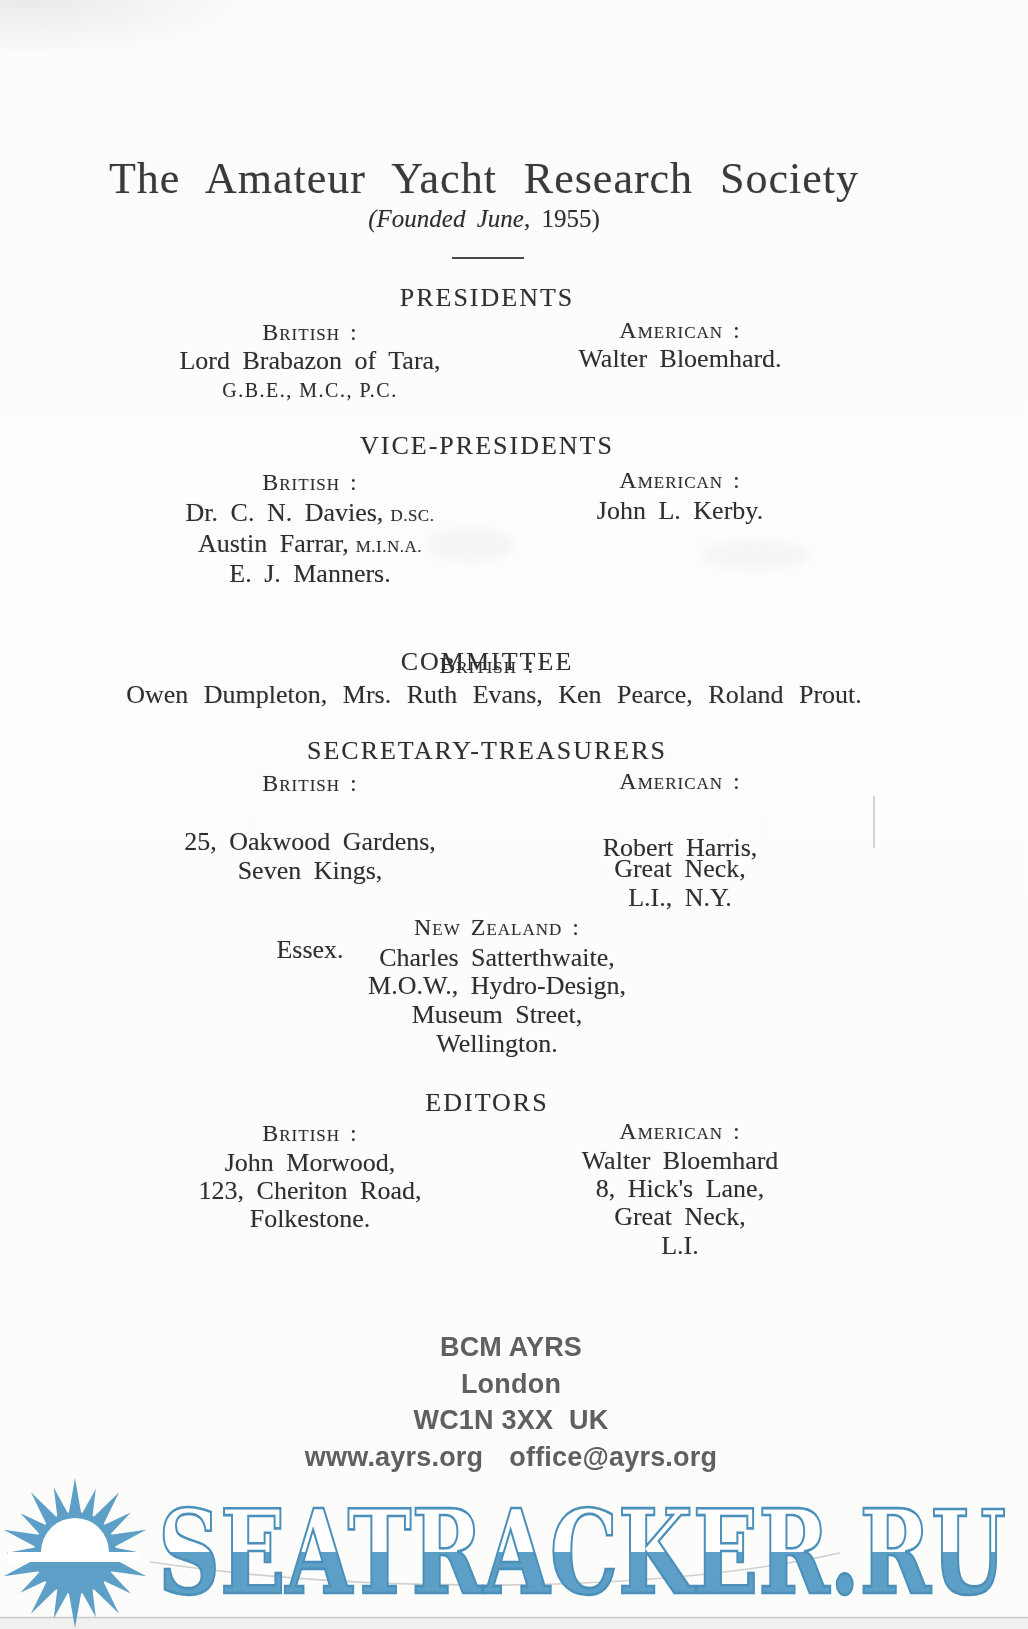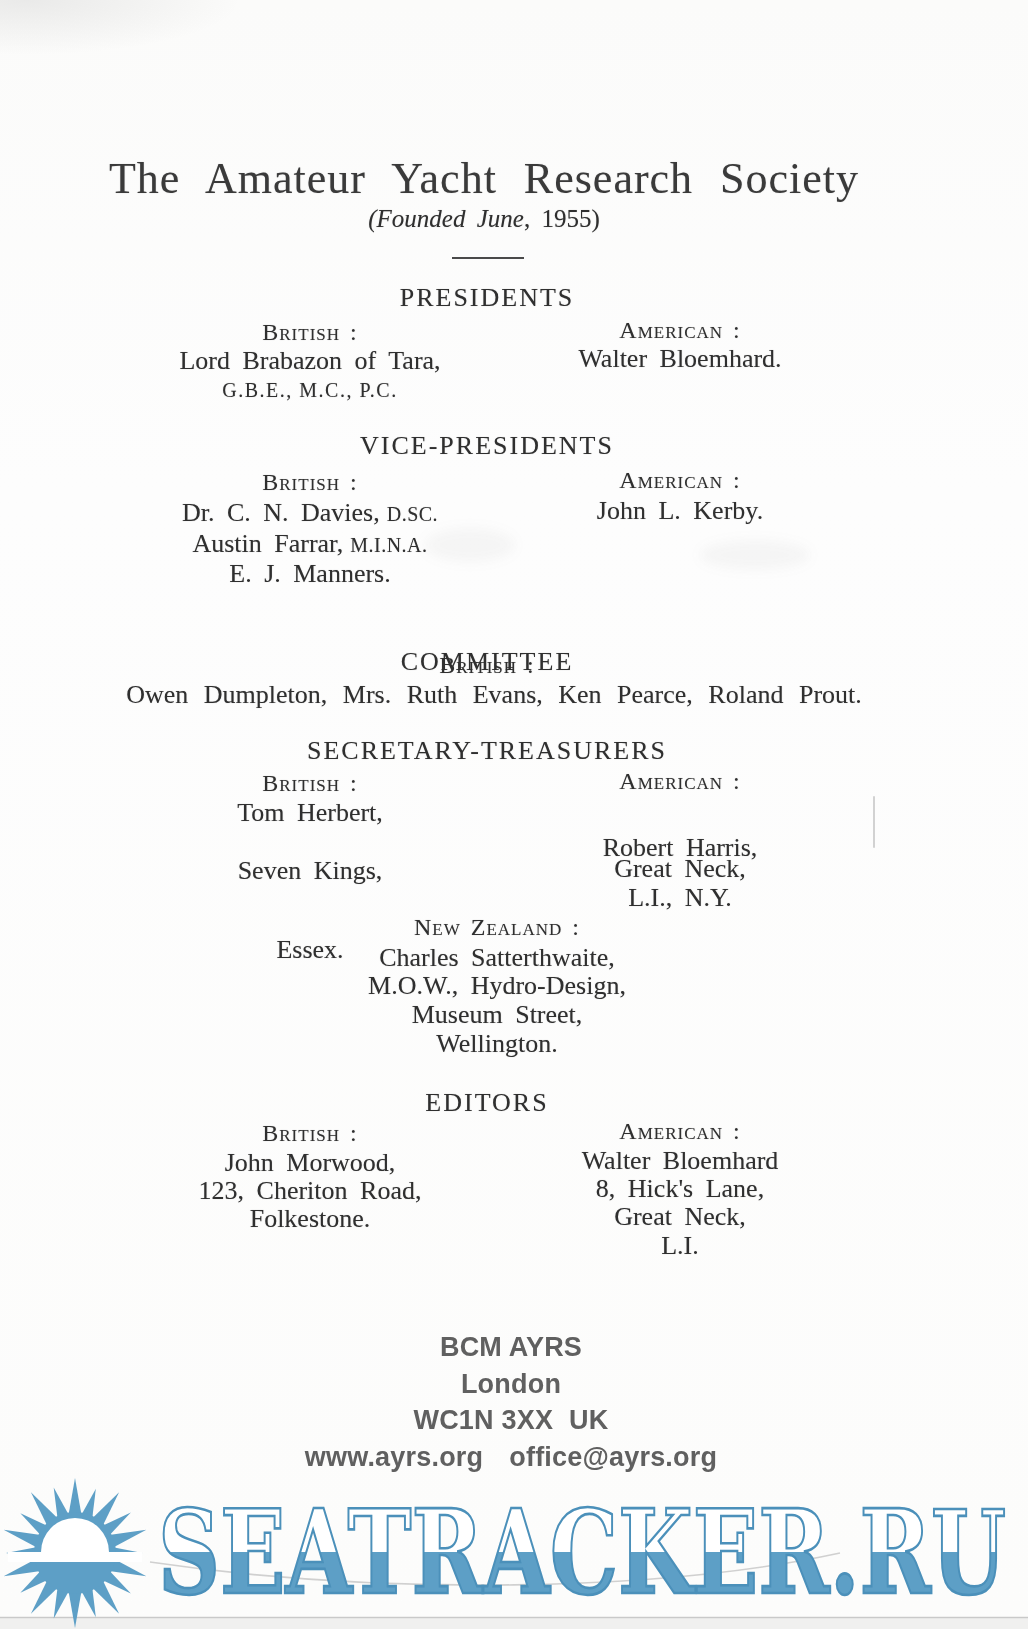"D.SC." .abbr { font-size: 20px -> 17px }
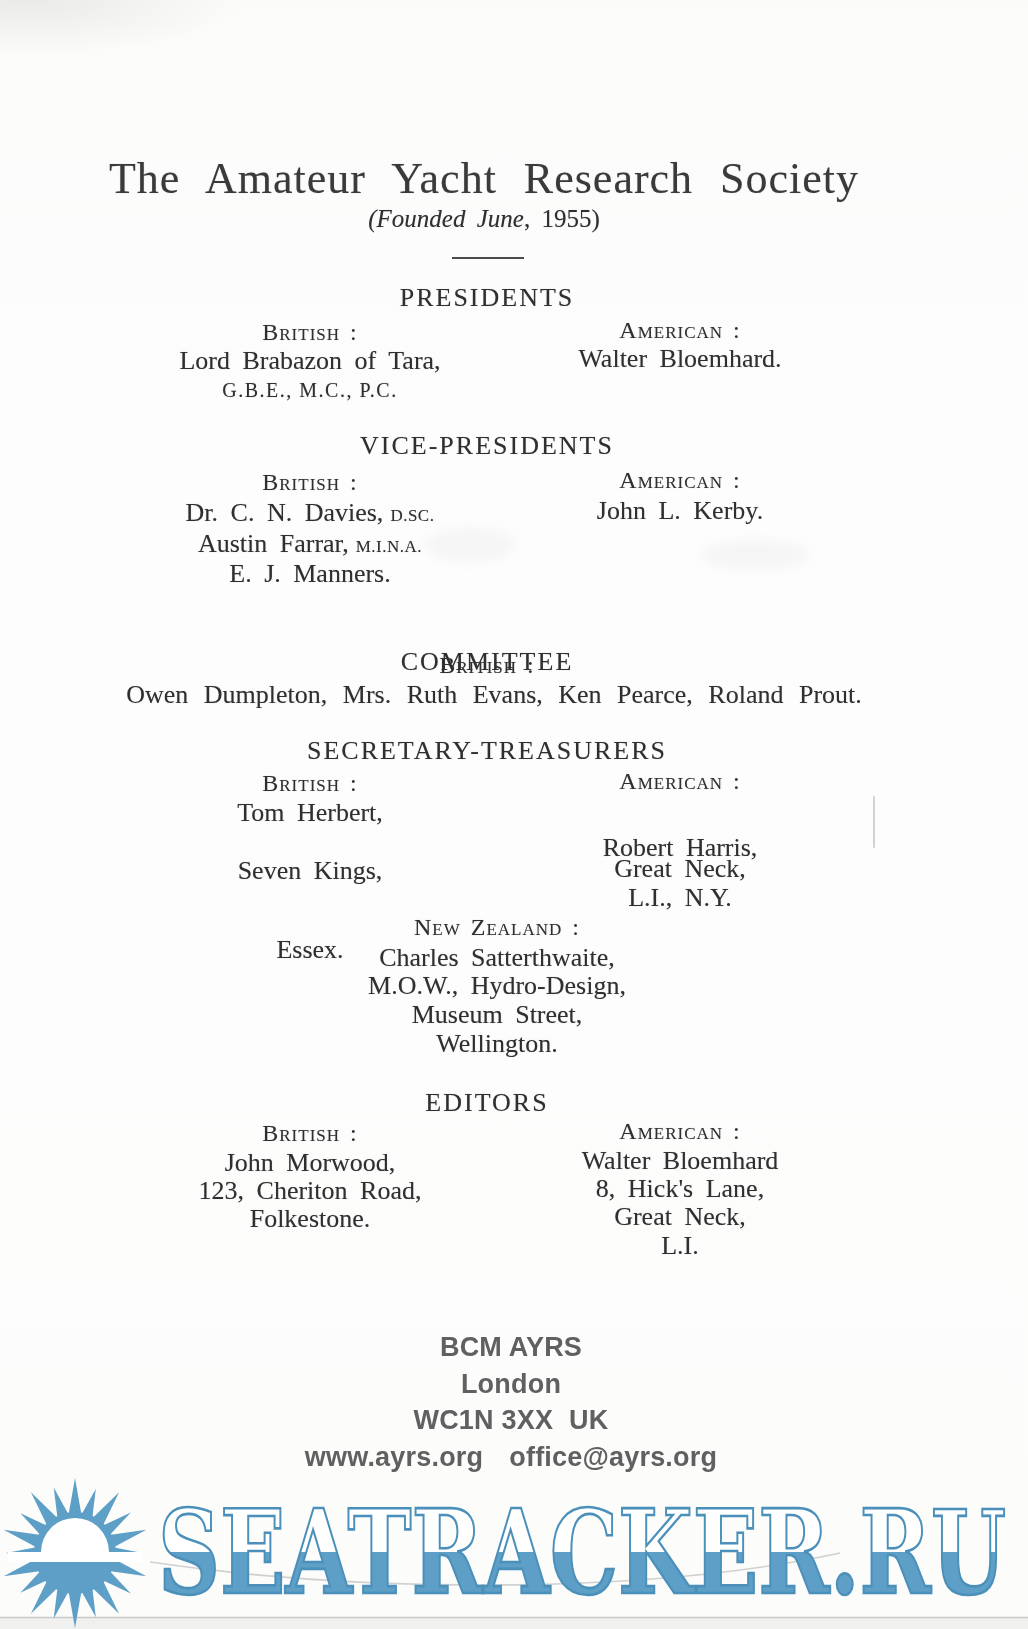"Tom Herbert," div.t { html: <div>Tom Herbert,</div> -> none }
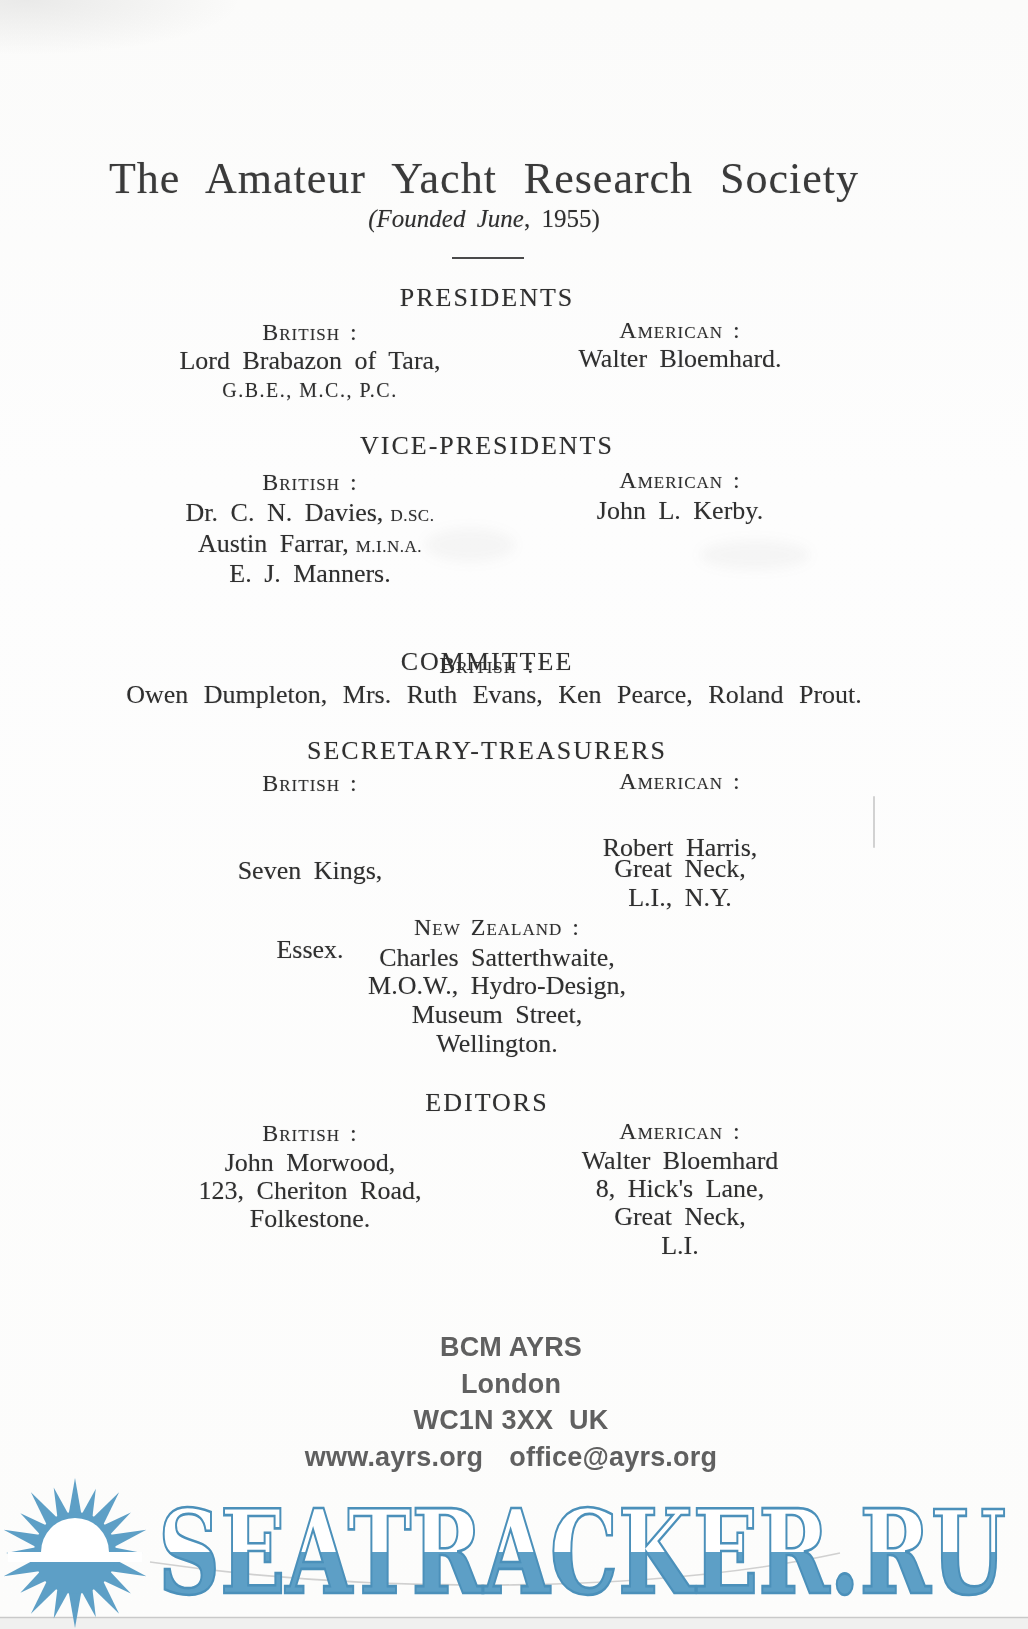"25, Oakwood Gardens," div.t { html: none -> <div>25, Oakwood Gardens,</div> }
